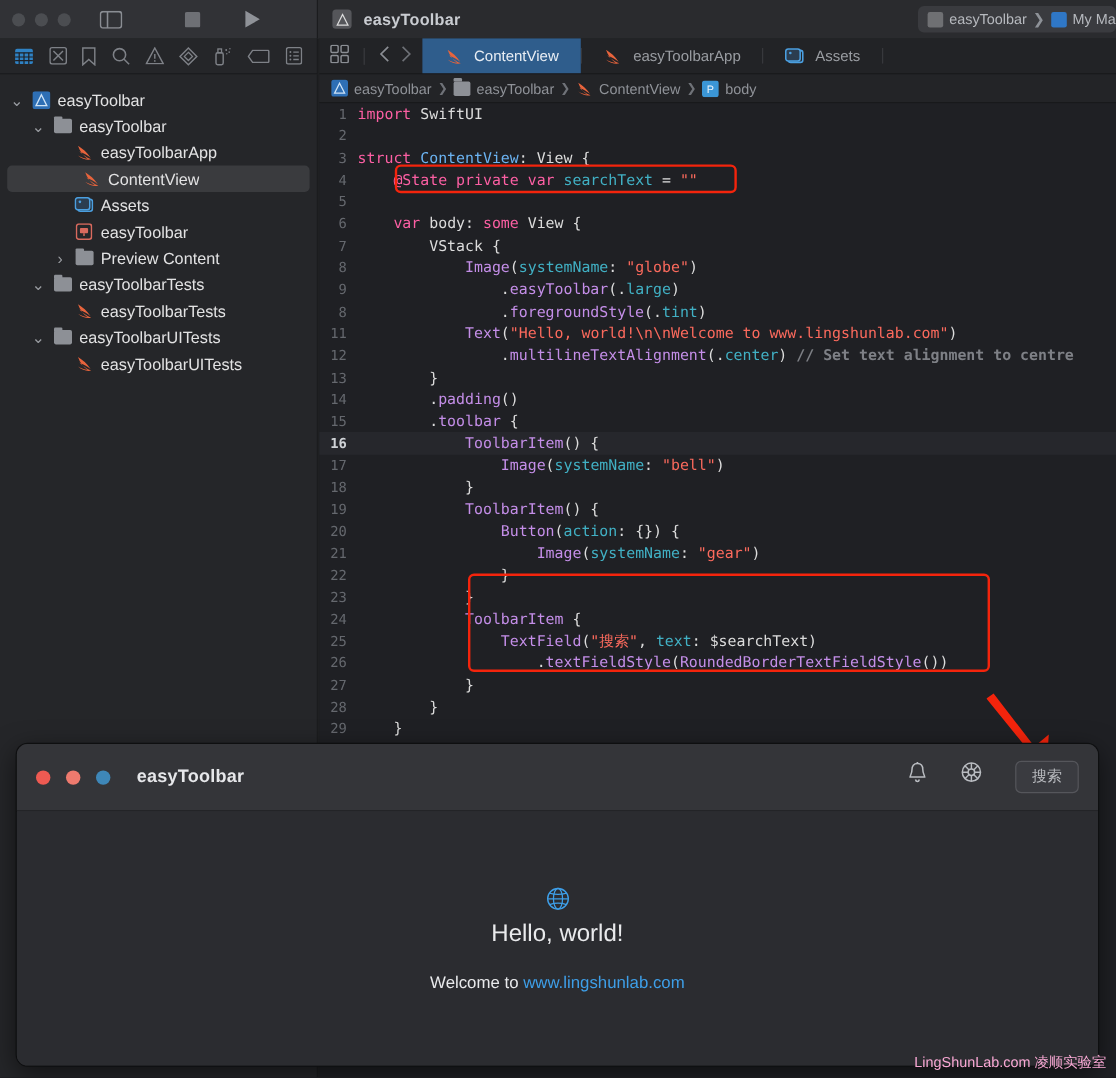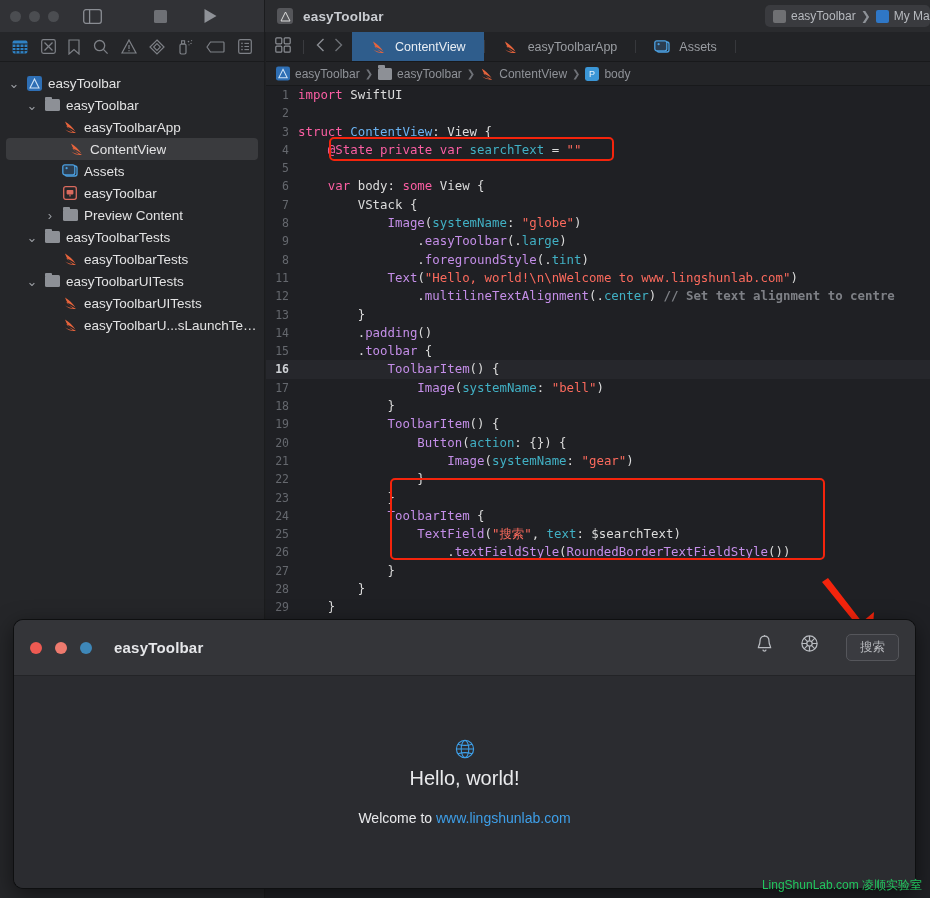"easyToolbarU...sLaunchTests" div.row { html: <div> <span></span> <span> <svg> <path></path> </svg> </span> <span>easyToolbarU...sLaunchTests</span> </div> -> none }
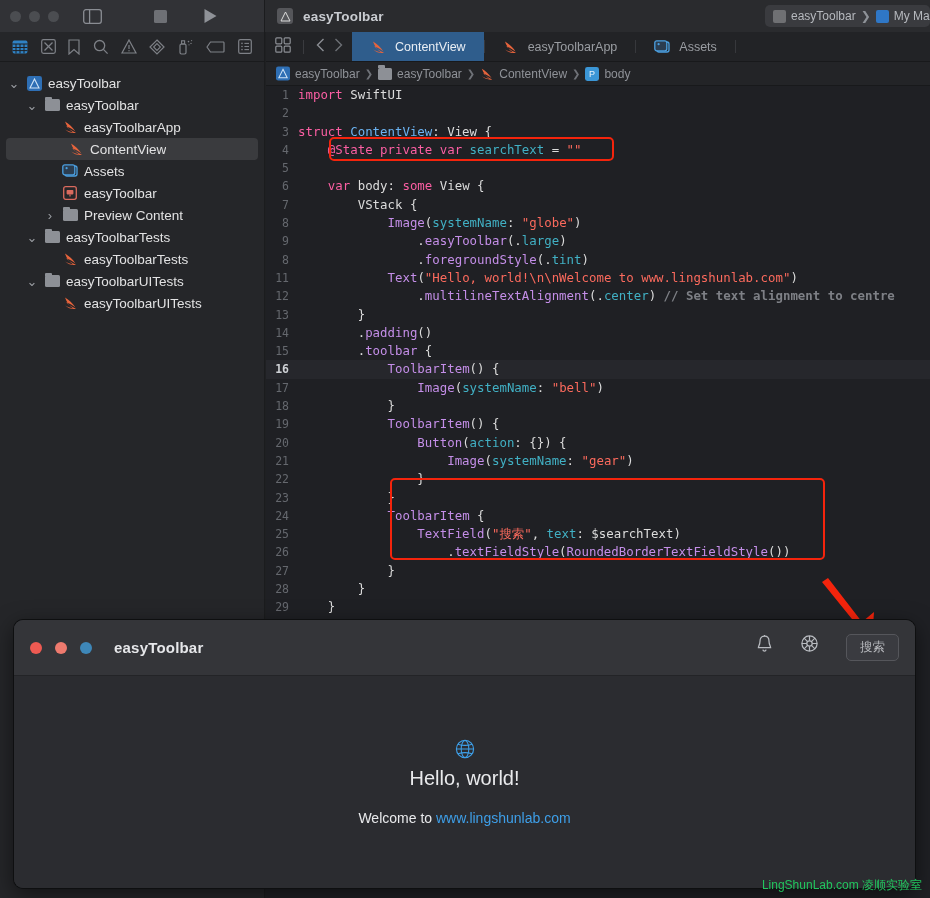"LingShunLab.com 凌顺实验室" .watermark { color: #22c55e -> #f9a8d4 }
